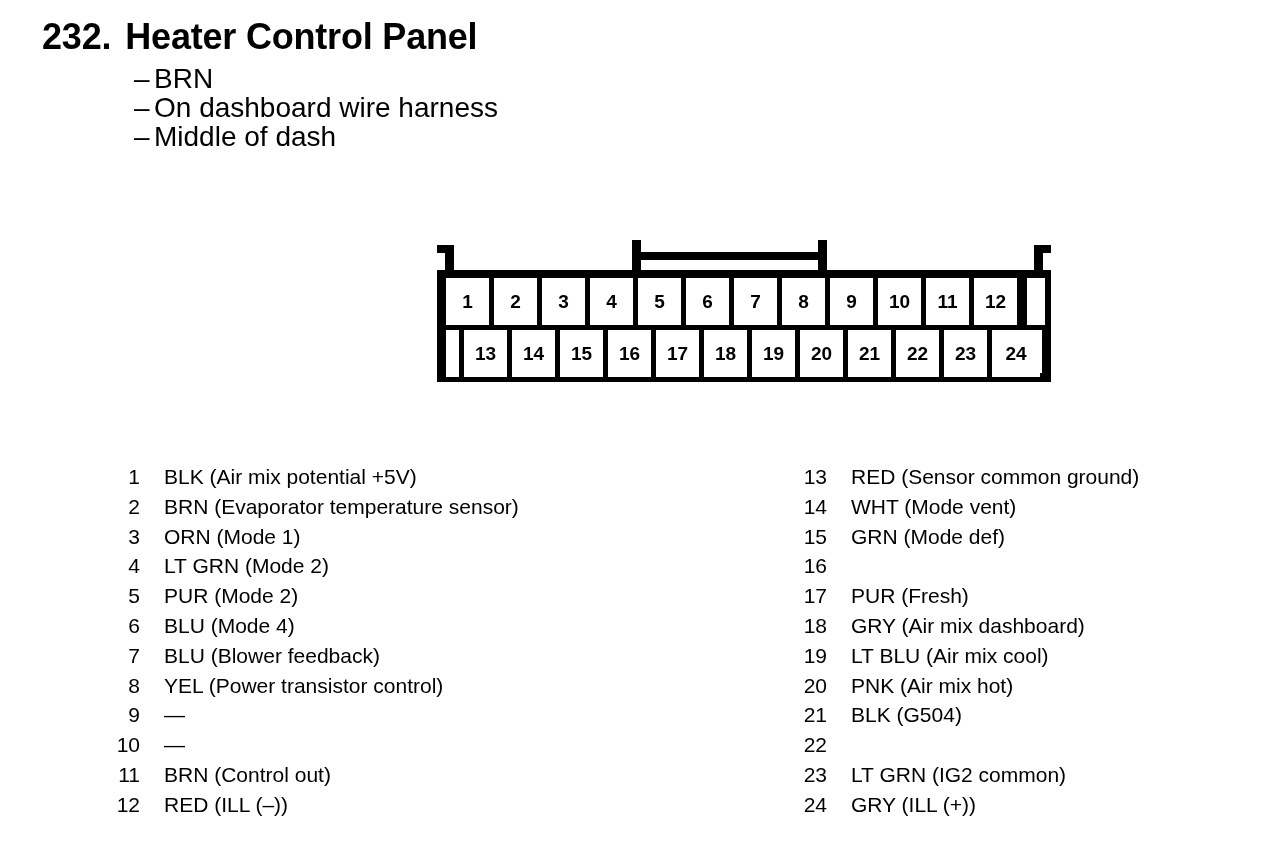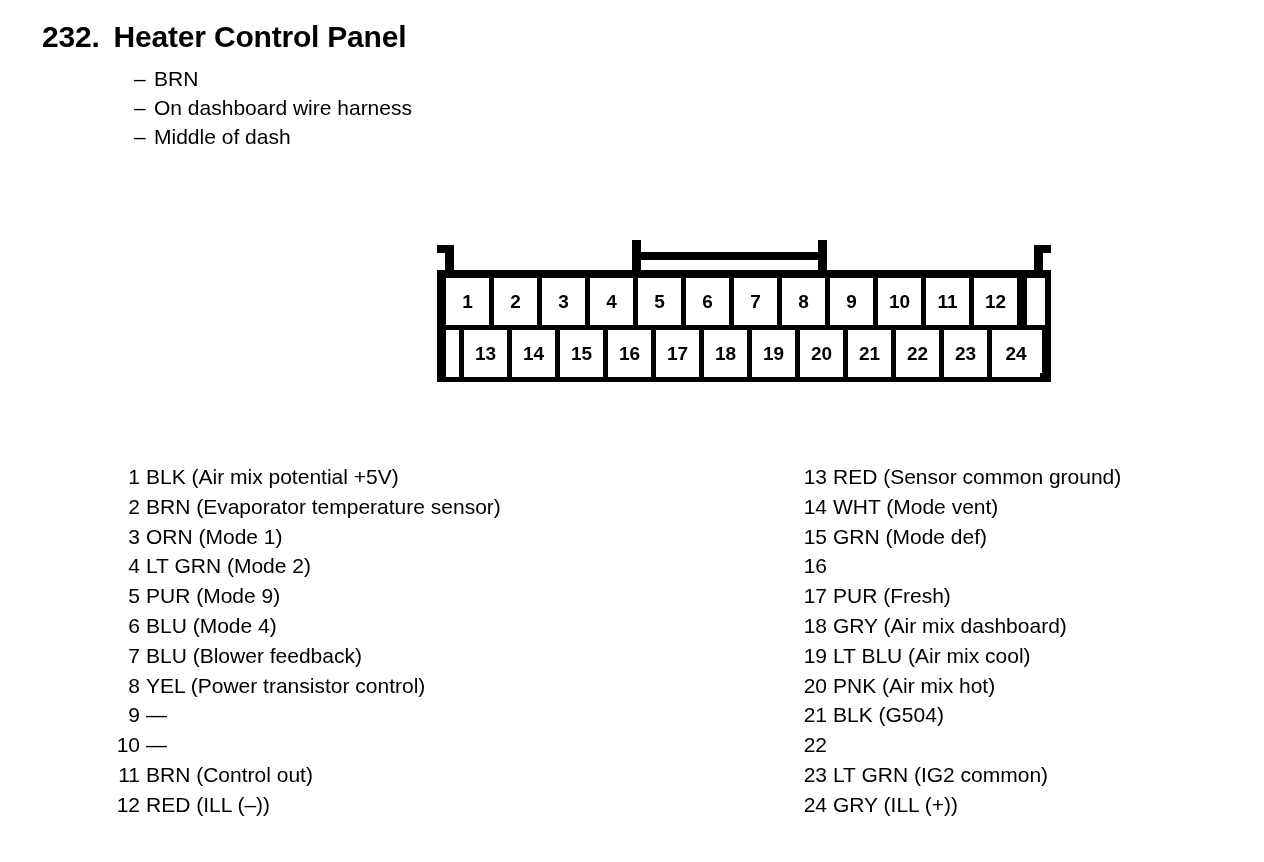"232. Heater Control Panel" #page-title { font-size: 30px -> 36px }
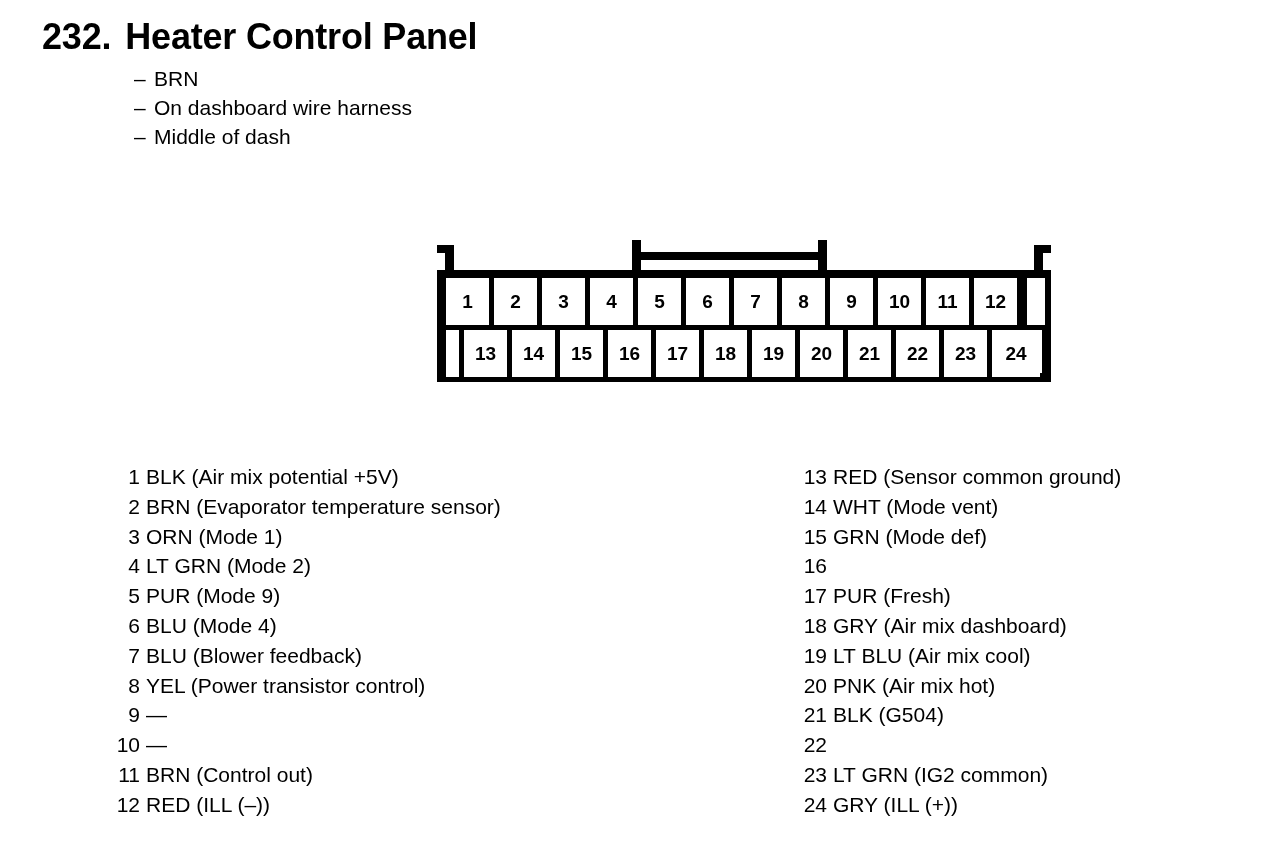"– BRN" .subtitle-row { font-size: 21px -> 28px }
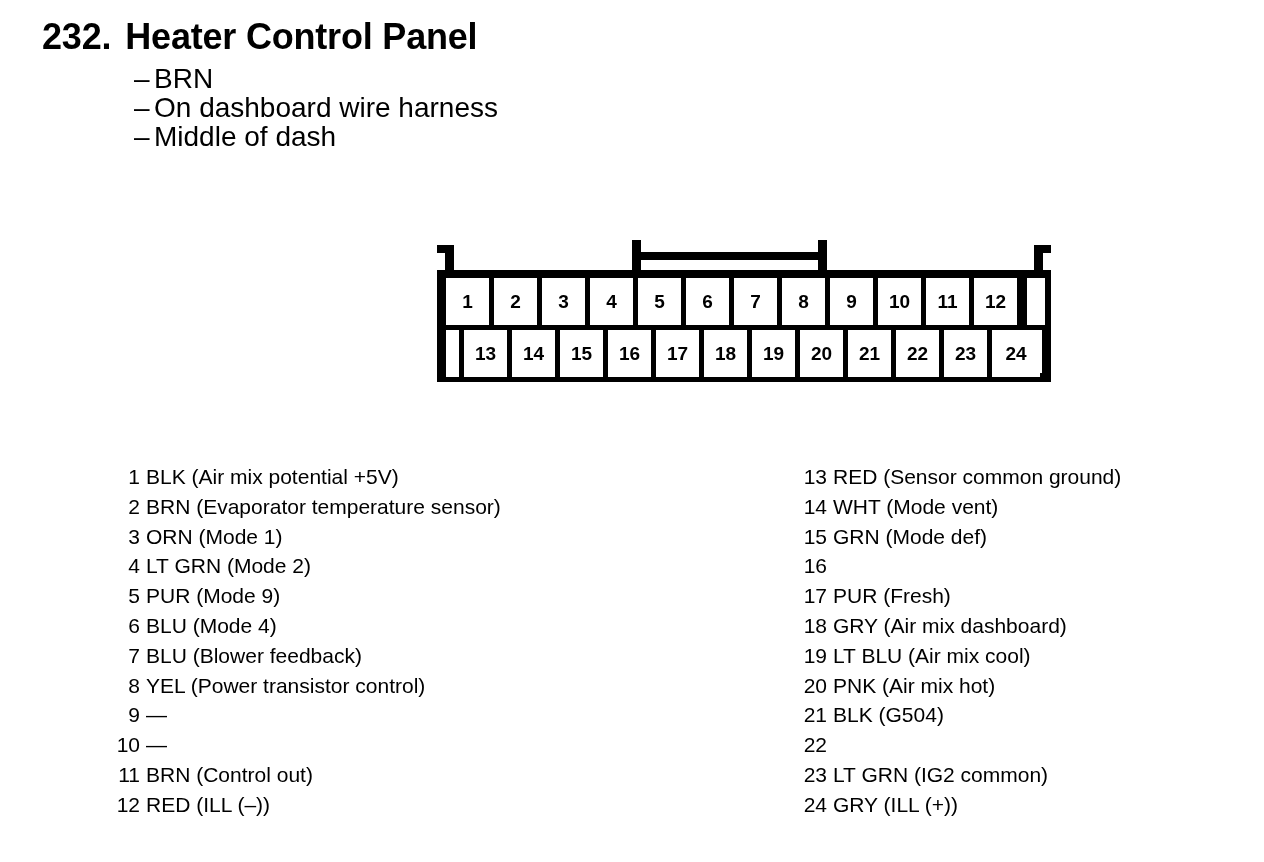"BLK (Air mix potential +5V)" .pin-entry-label { margin-left: 6px -> 24px }
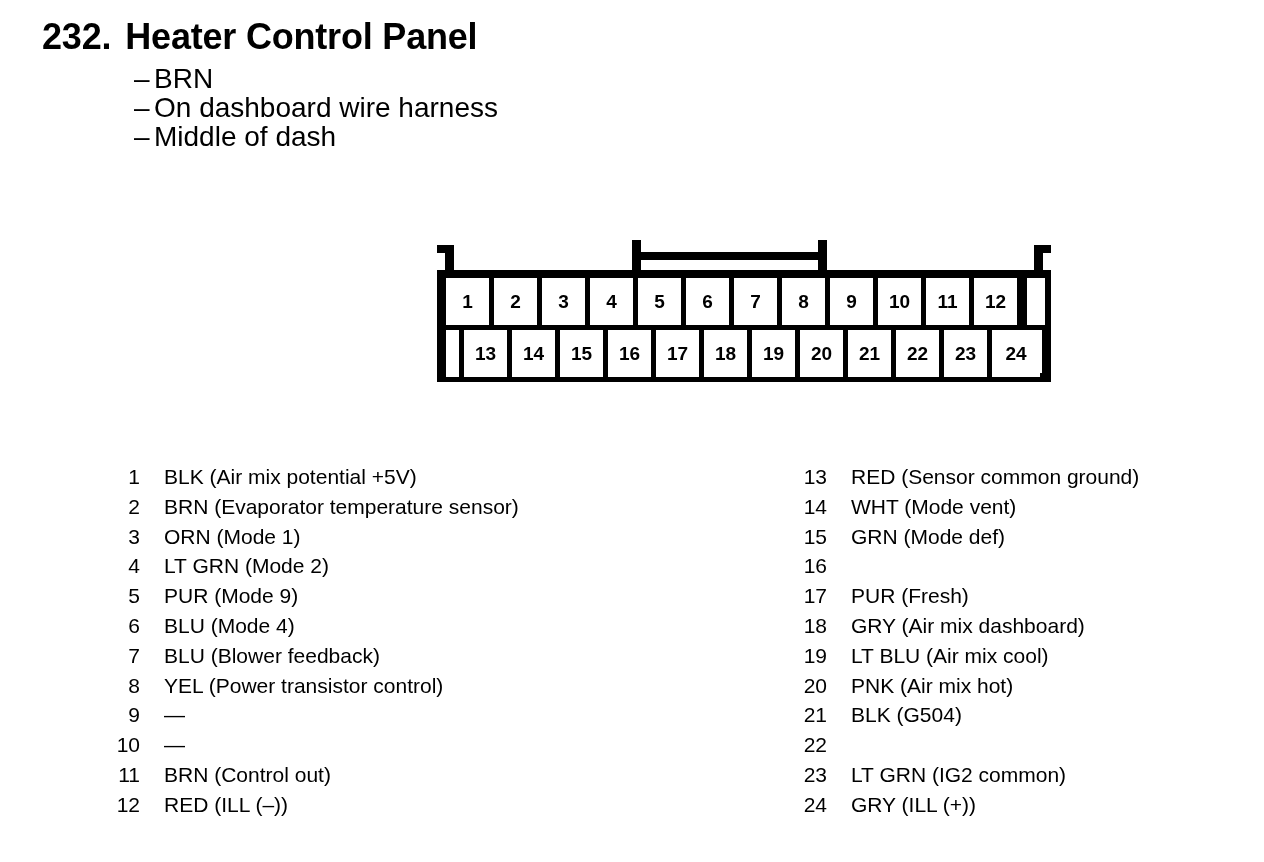"PUR (Mode 9)" span.pin-entry-label { text: 9 -> 2 }
